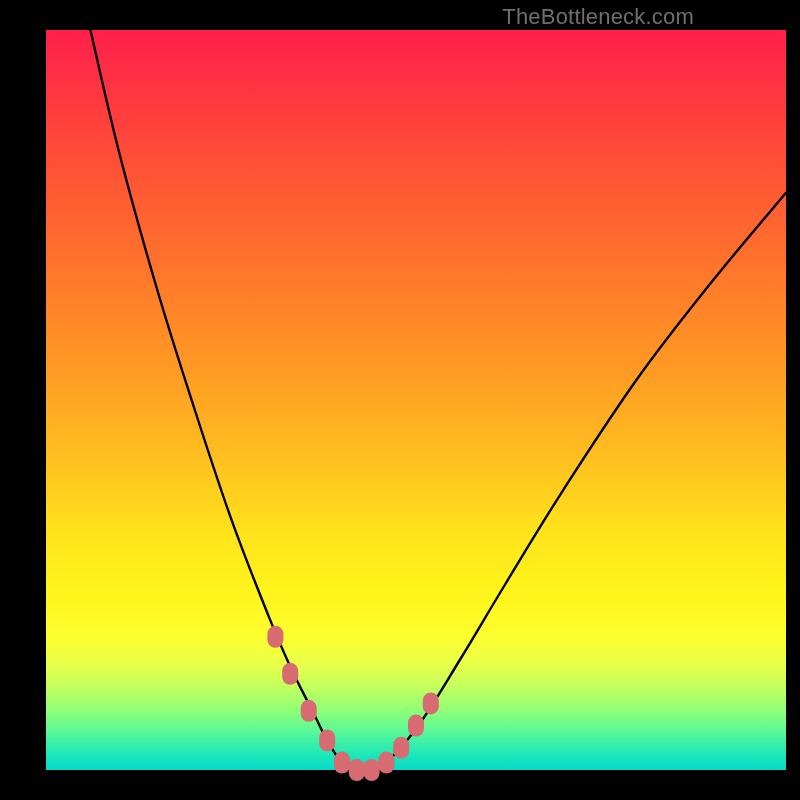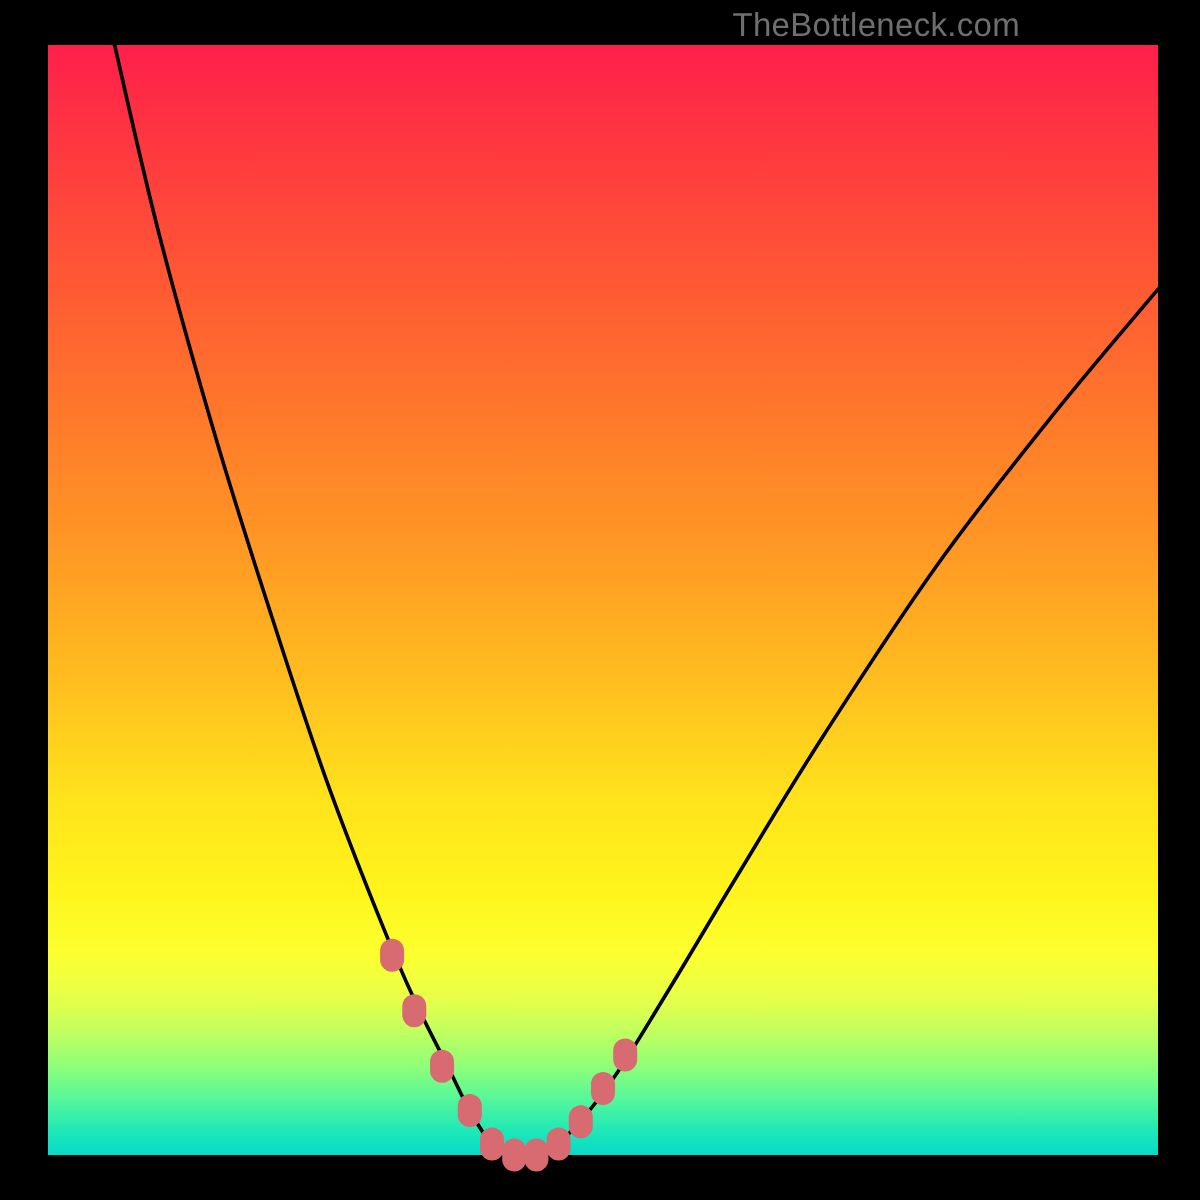"TheBottleneck.com" .frame { left: 2px -> 16px }
